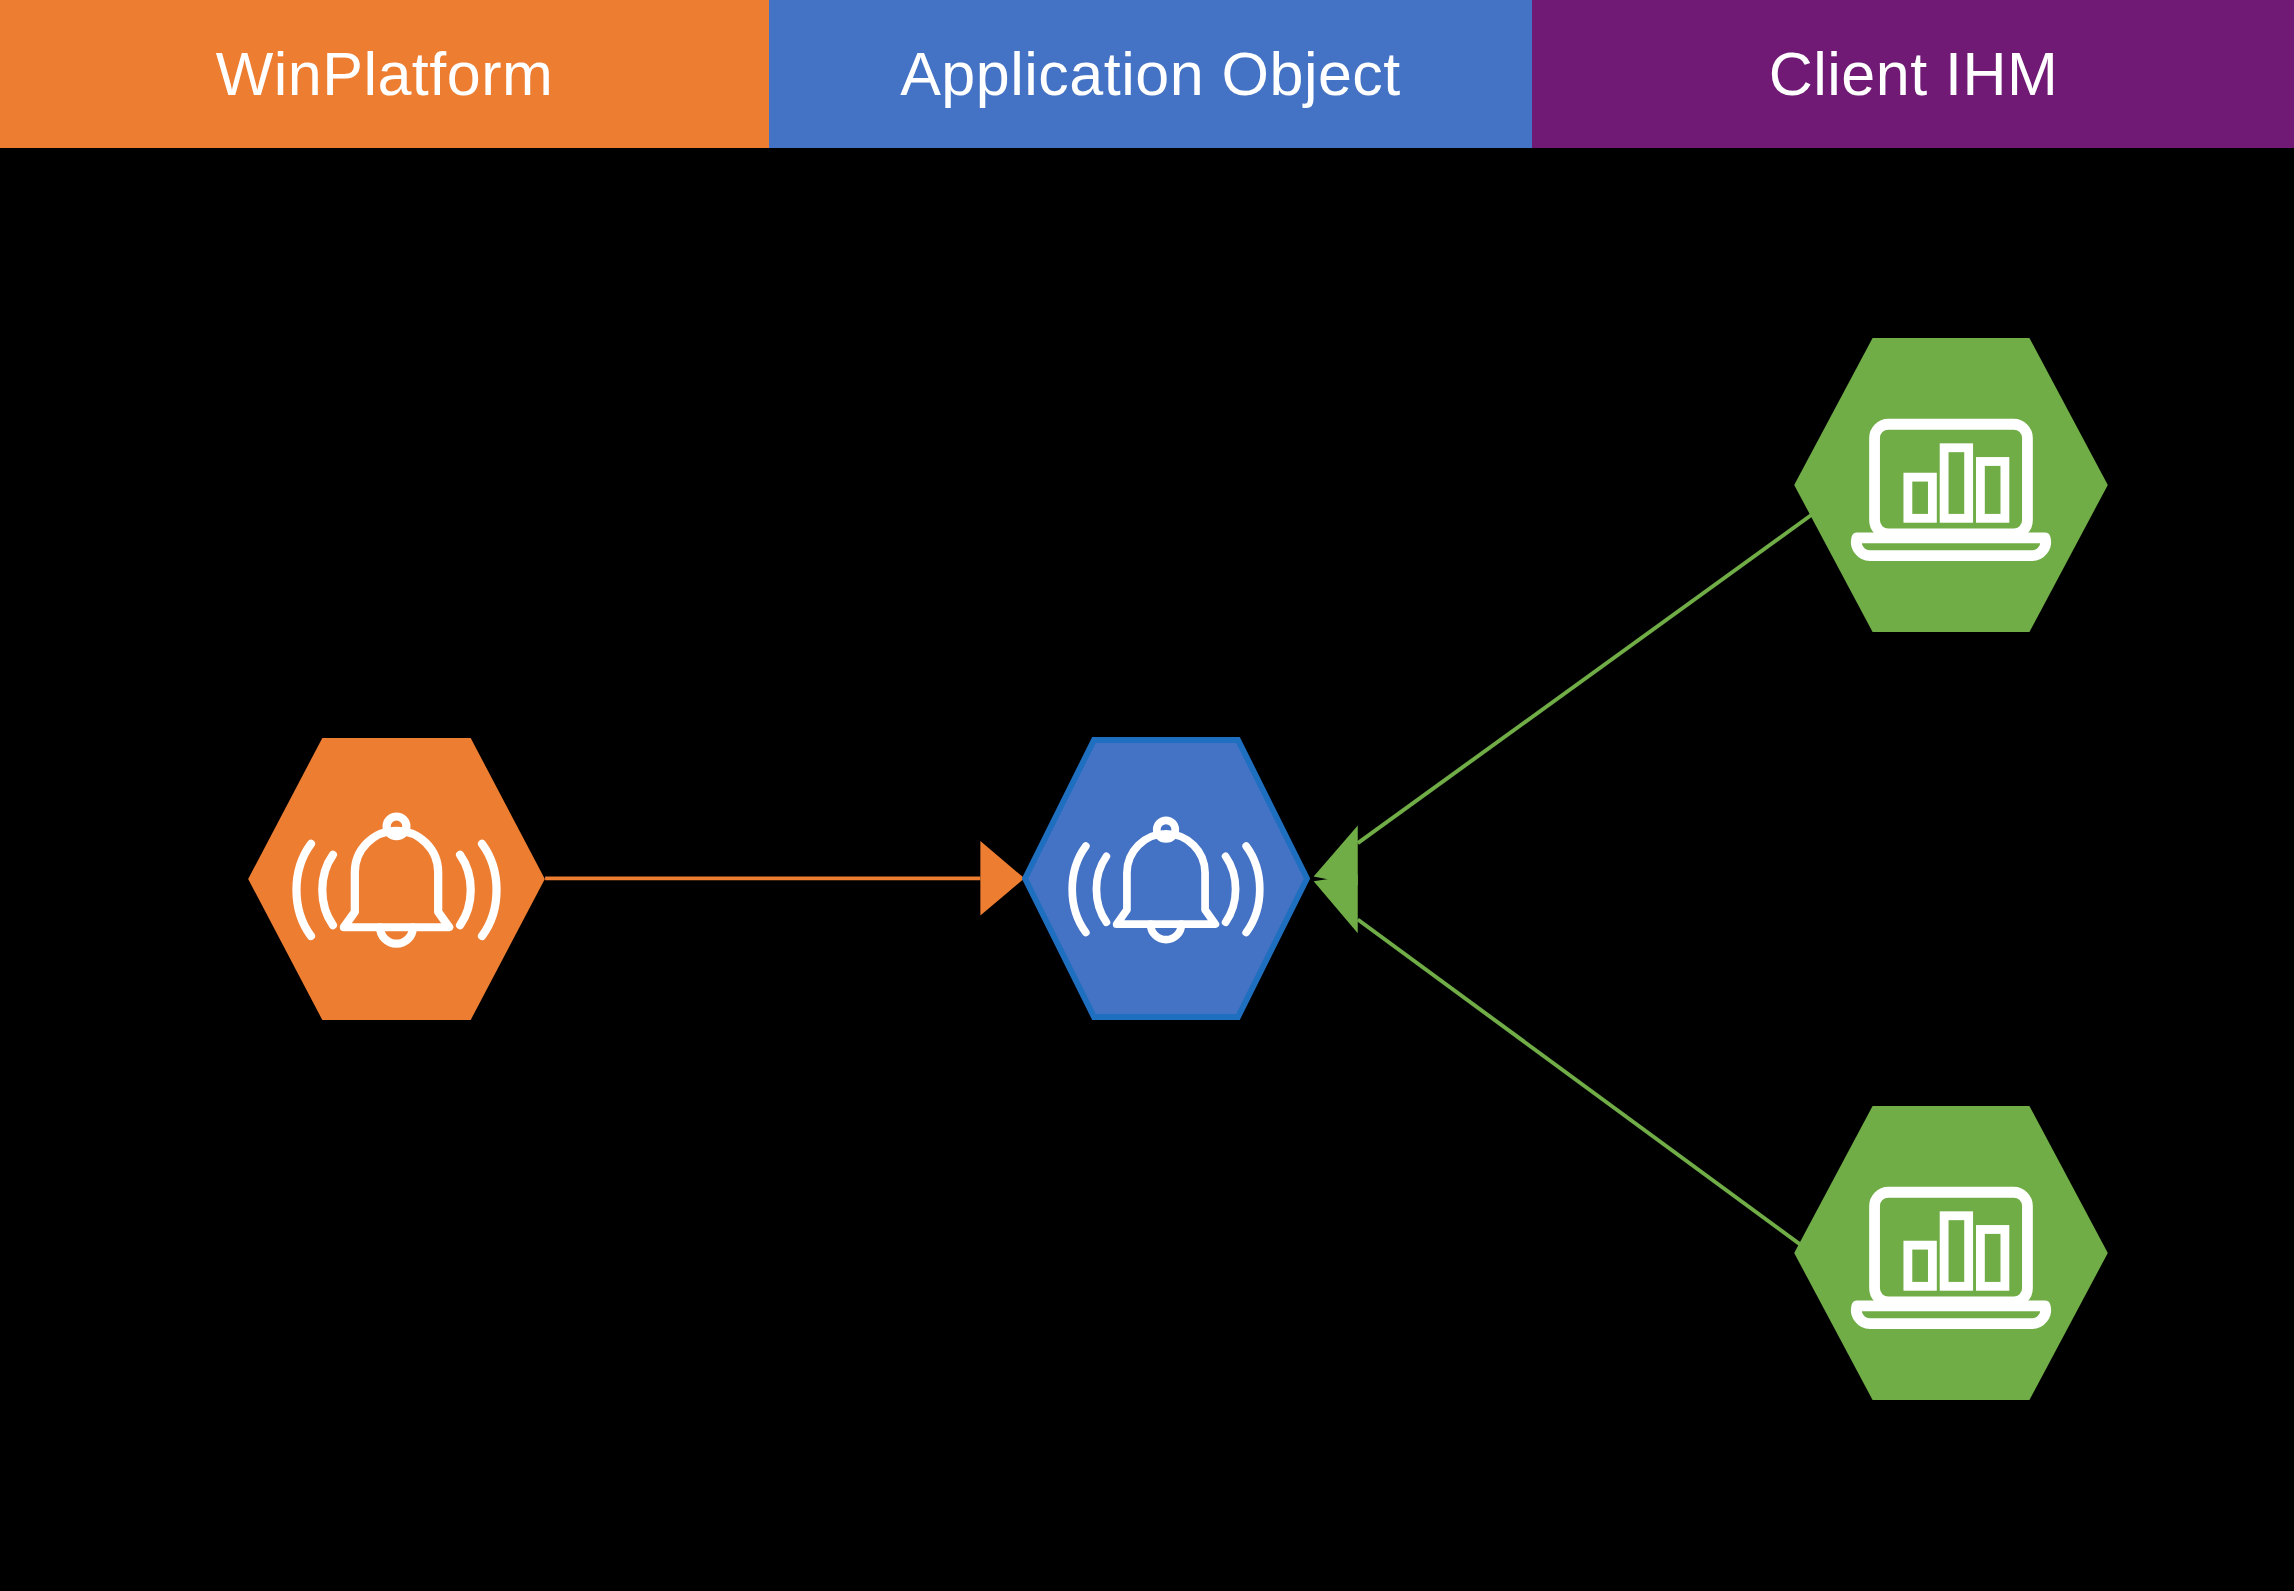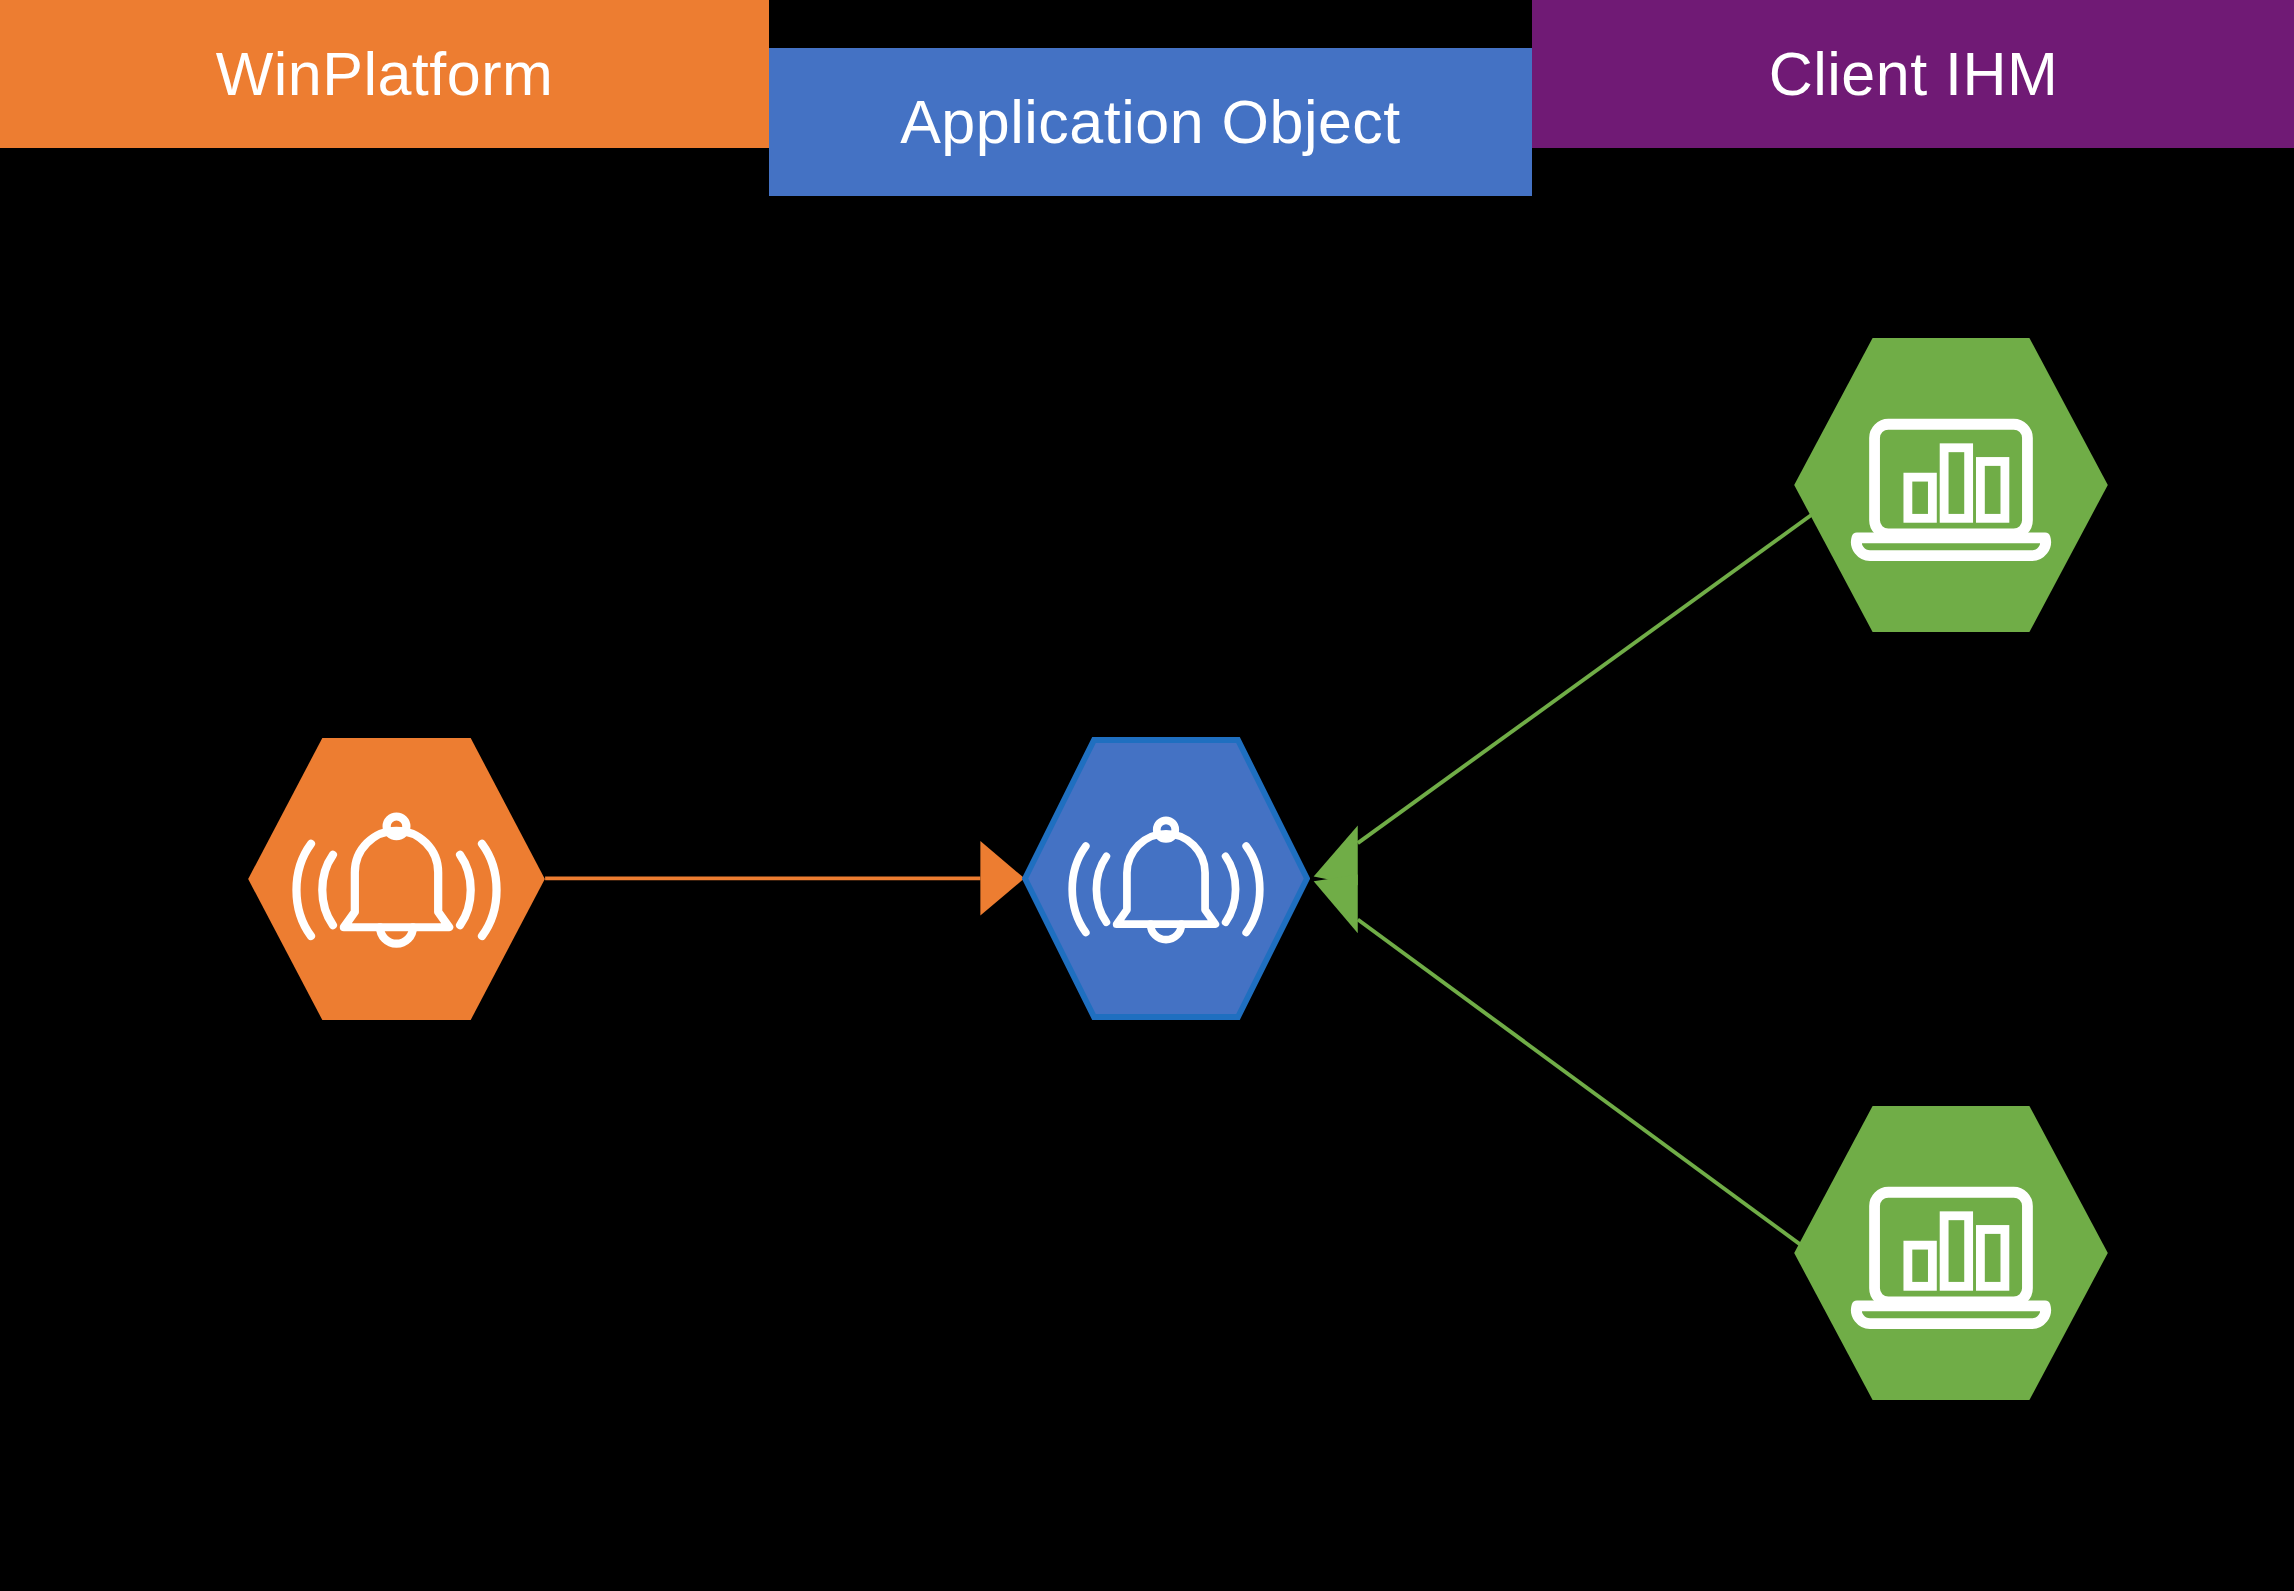"Application Object" .header-cell.blue { margin-top: 48px -> none }
